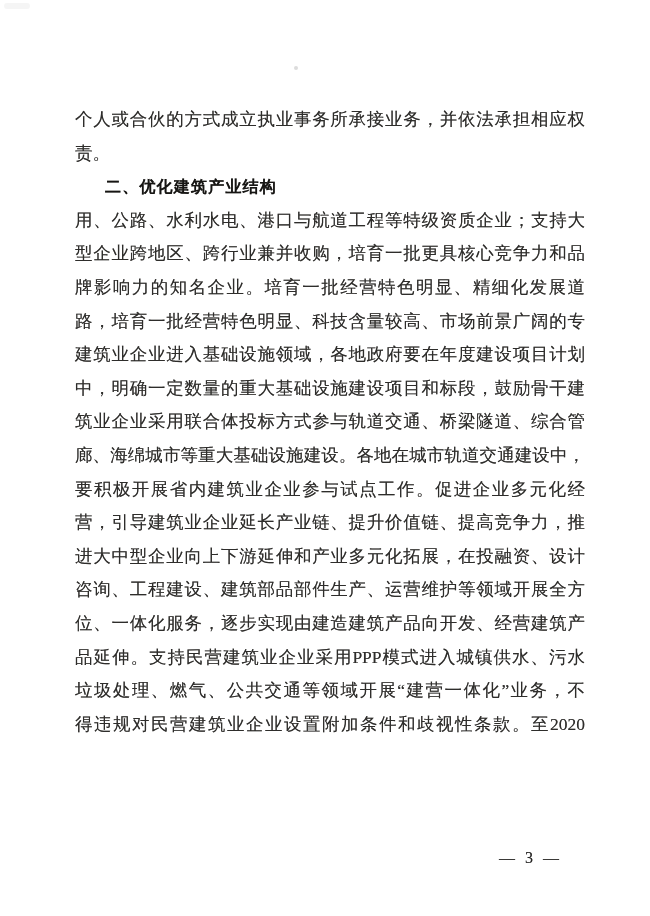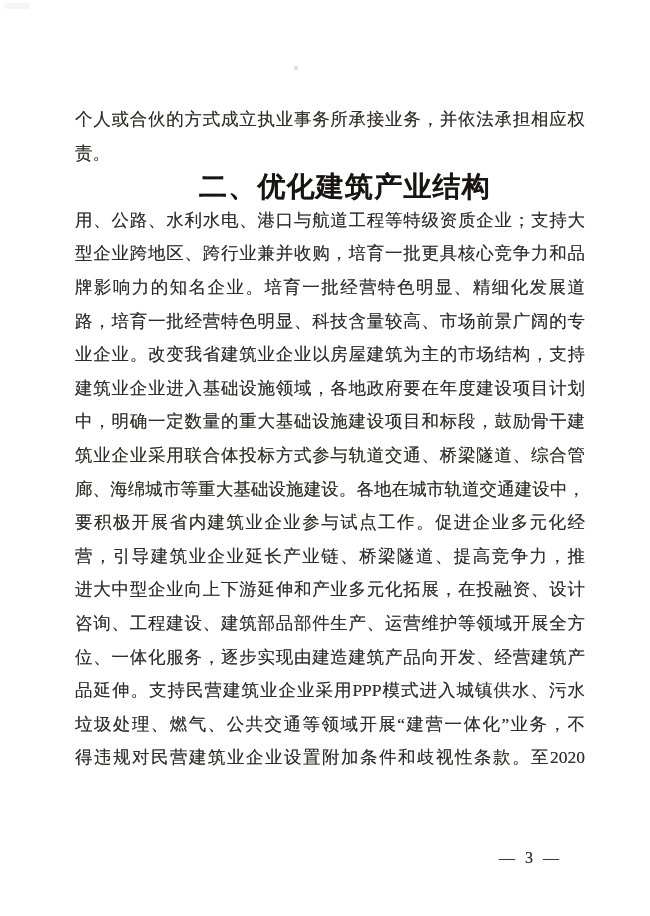"二、优化建筑产业结构" .heading-line { font-size: 28px -> 16px; text-align: center -> none }
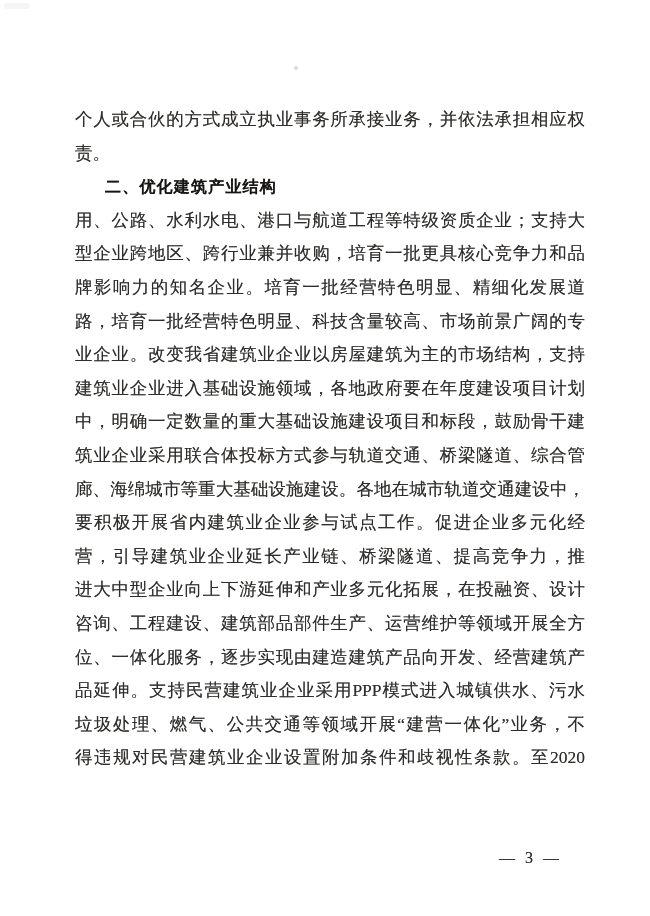"业企业。改变我省建筑业企业以房屋建筑为主的市场结构，支持" div.line { html: <div>业企业。改变我省建筑业企业以房屋建筑为主的市场结构，支持</div> -> none }
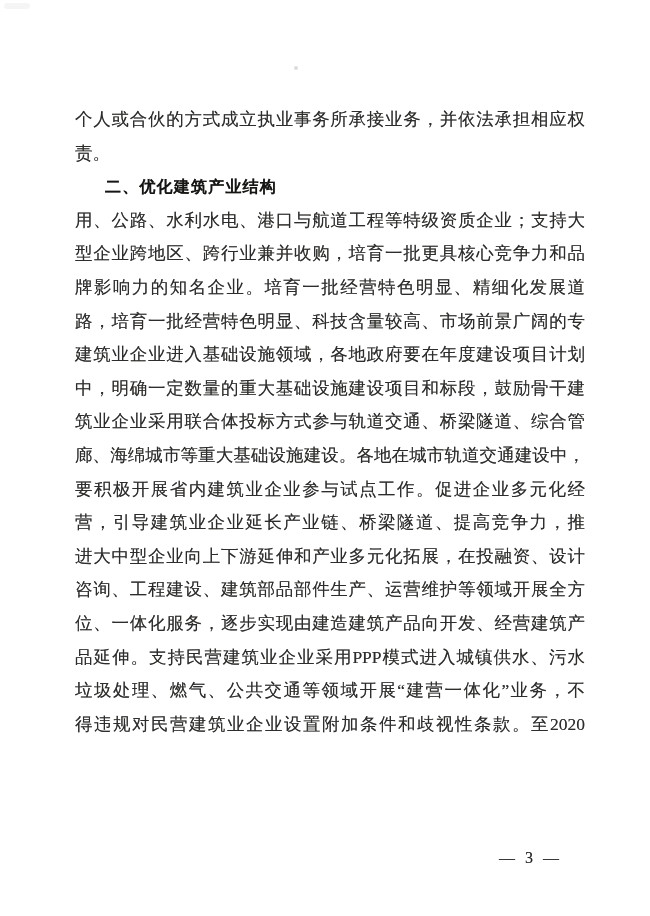"营，引导建筑业企业延长产业链、桥梁隧道、提高竞争力，推" div.line { text: 桥梁隧道 -> 提升价值链 }
